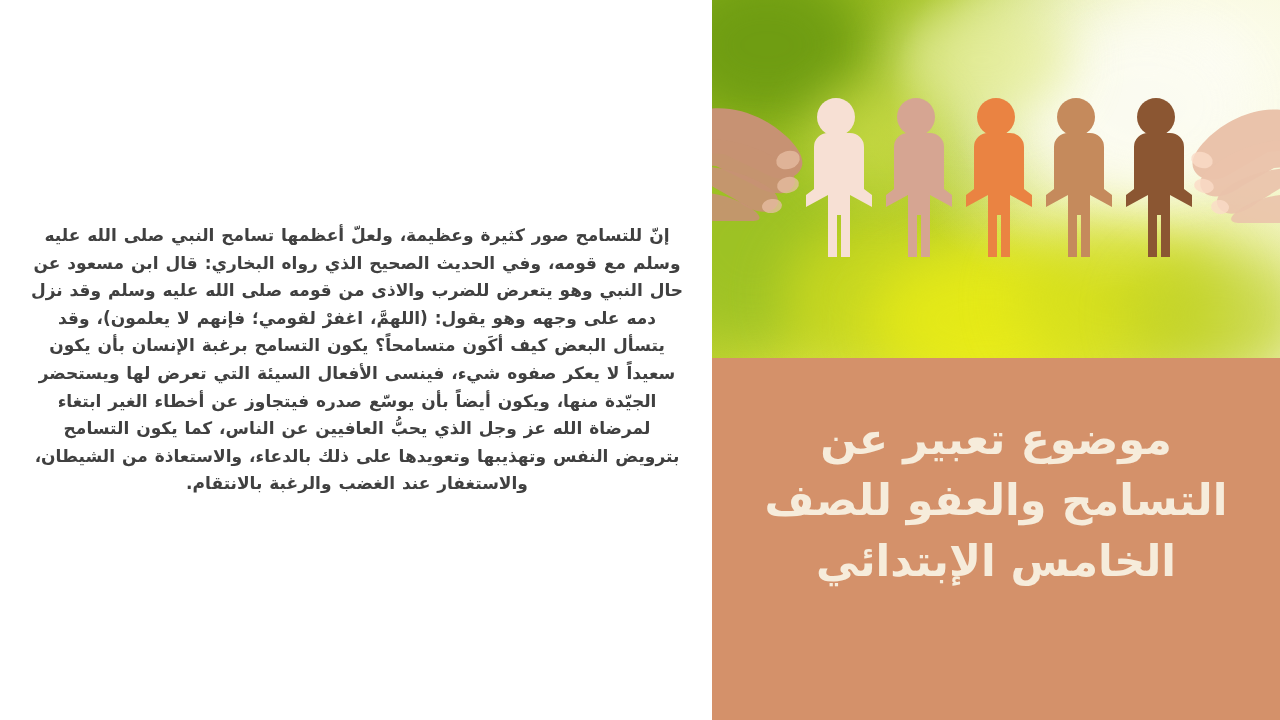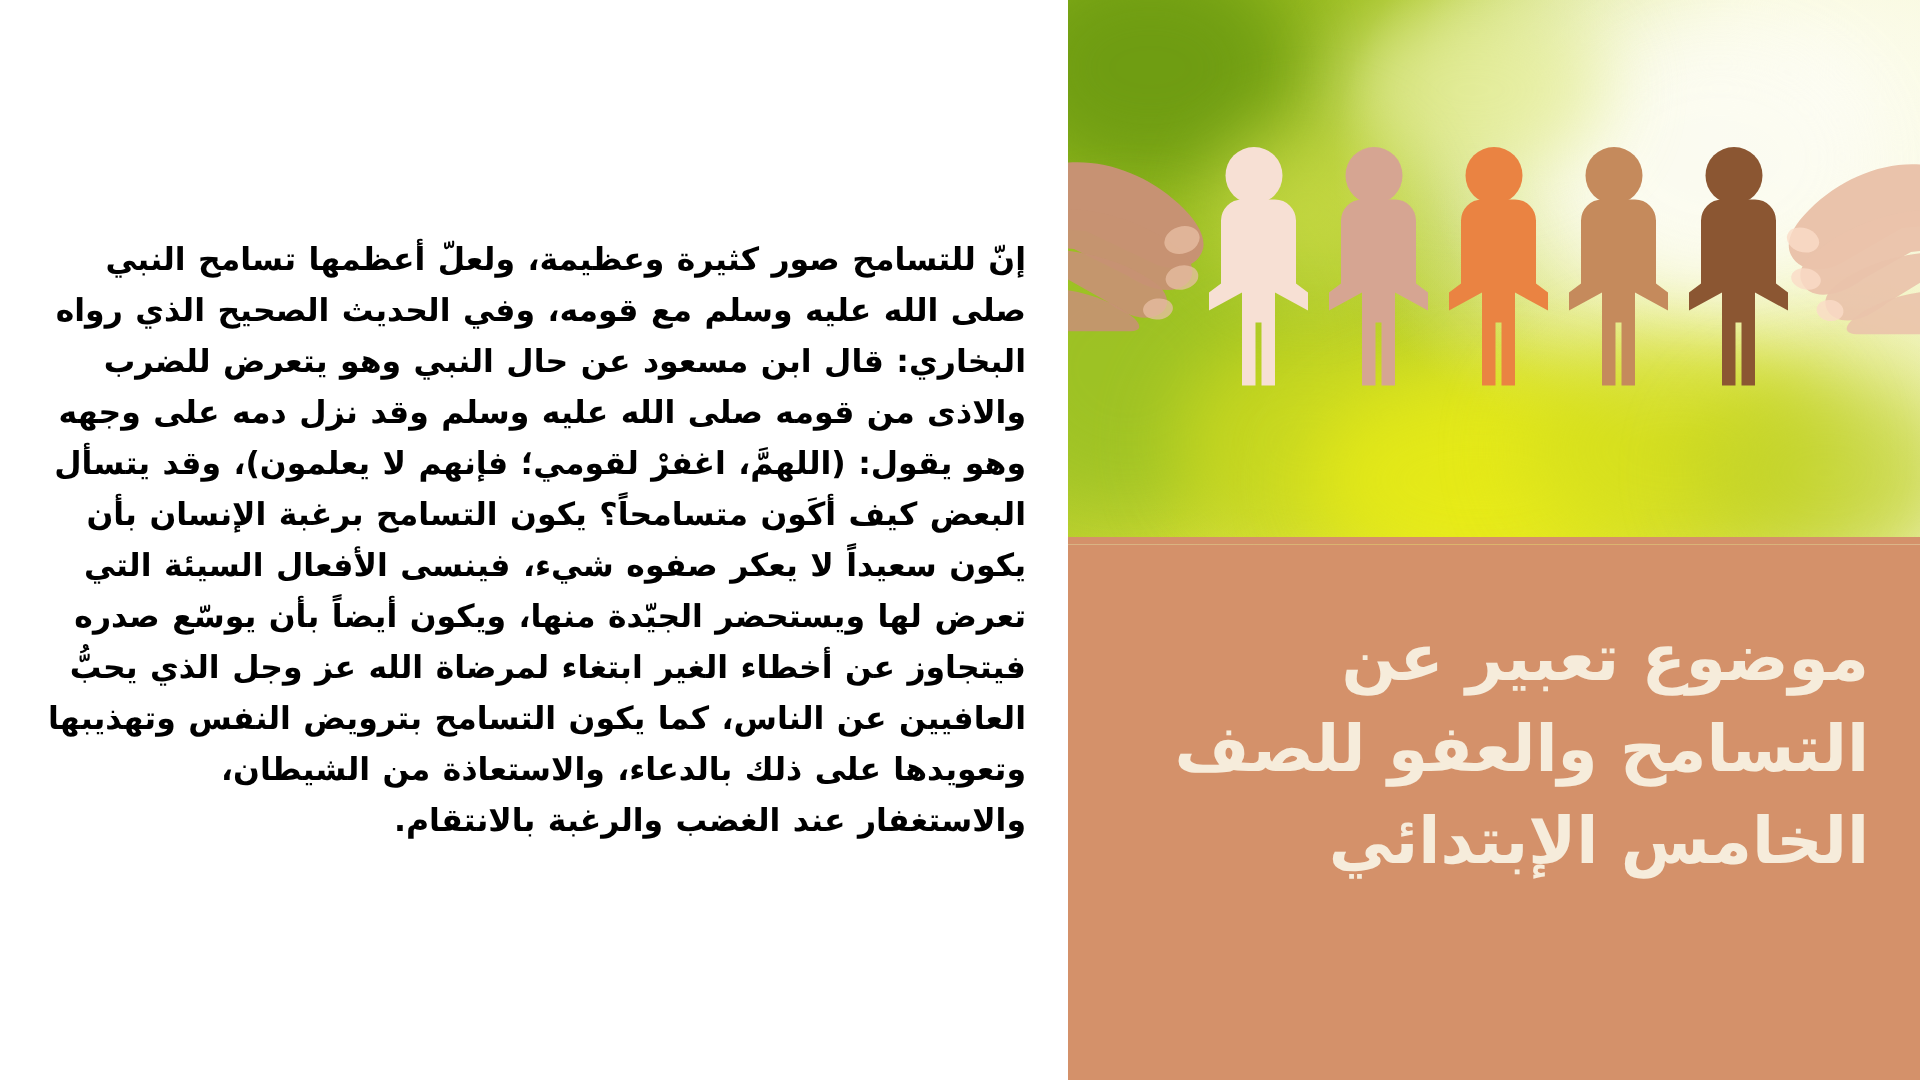"إنّ للتسامح صور كثيرة وعظيمة،" .article-text { color: #000000 -> #404040; font-size: 21px -> 17px; text-align: right -> center }
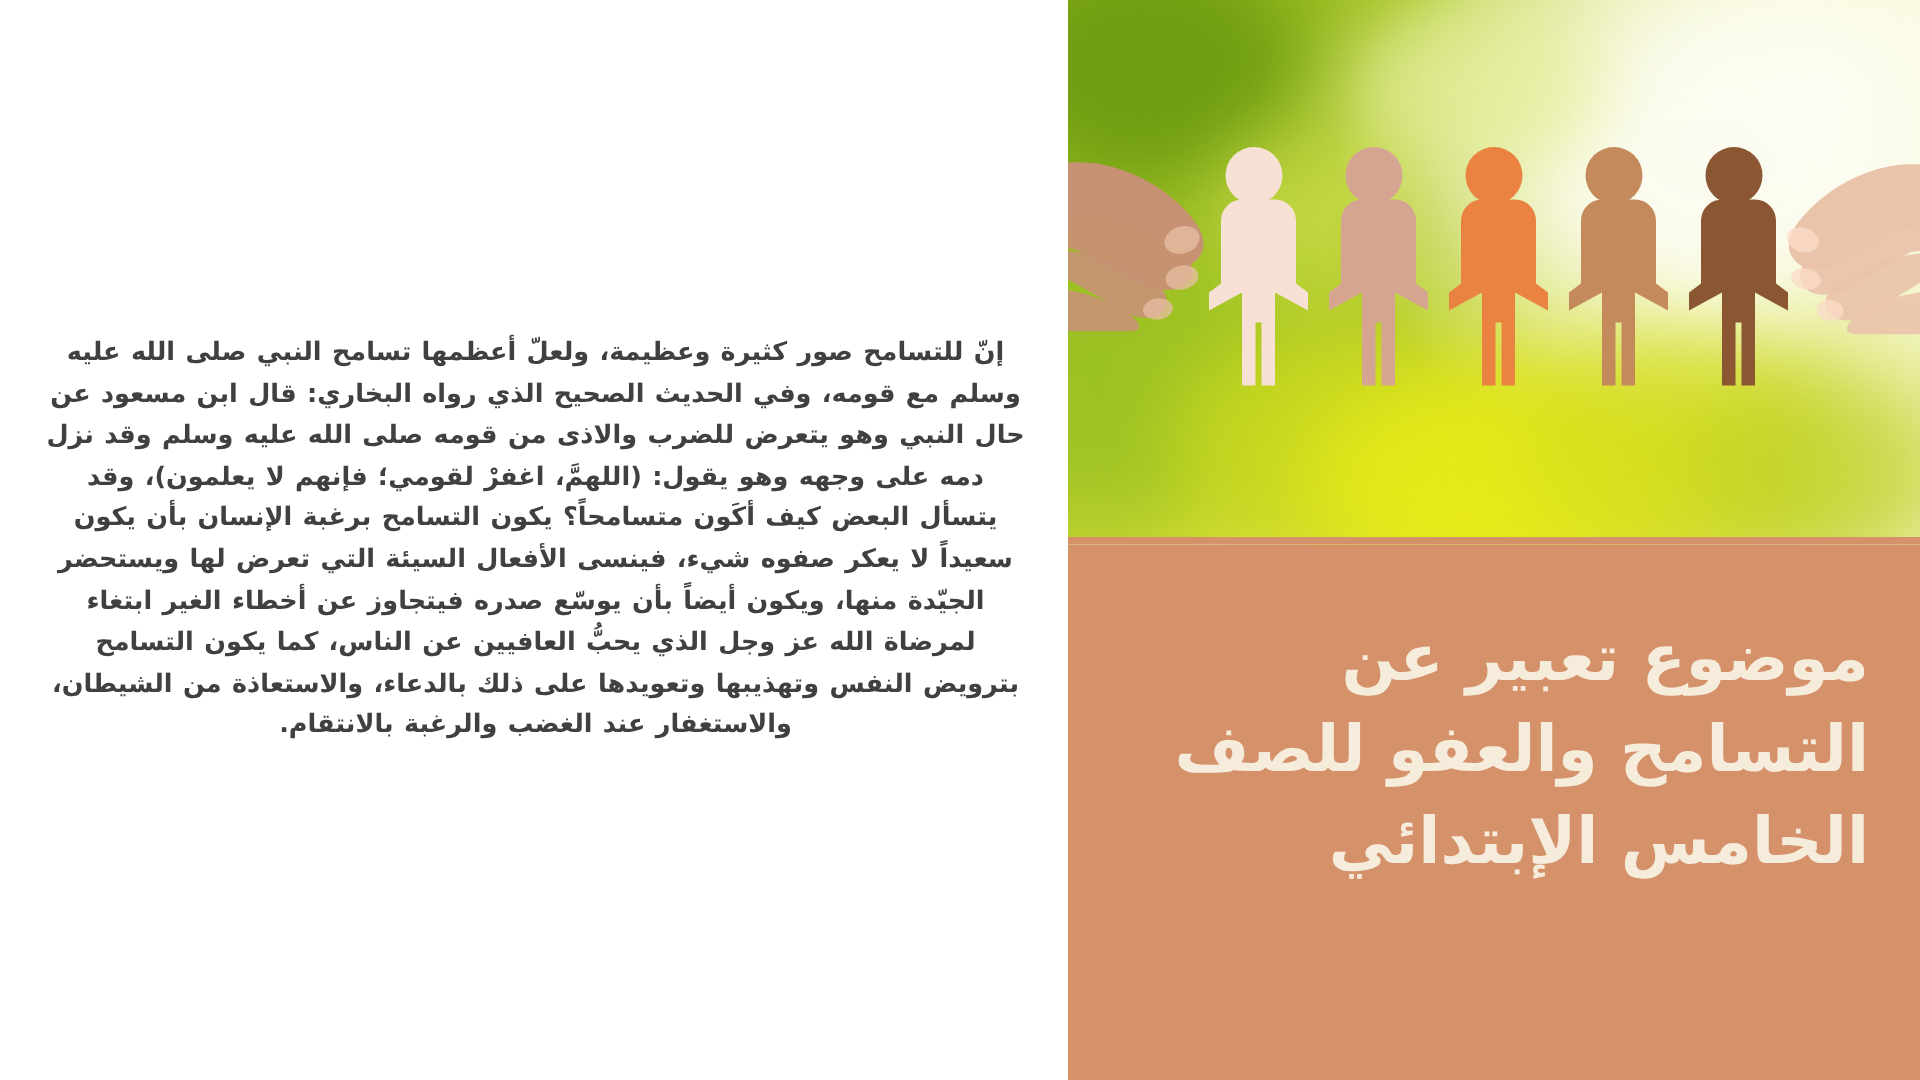"موضوع تعبير عن التسامح والعفو" .title-text { text-align: none -> center }
